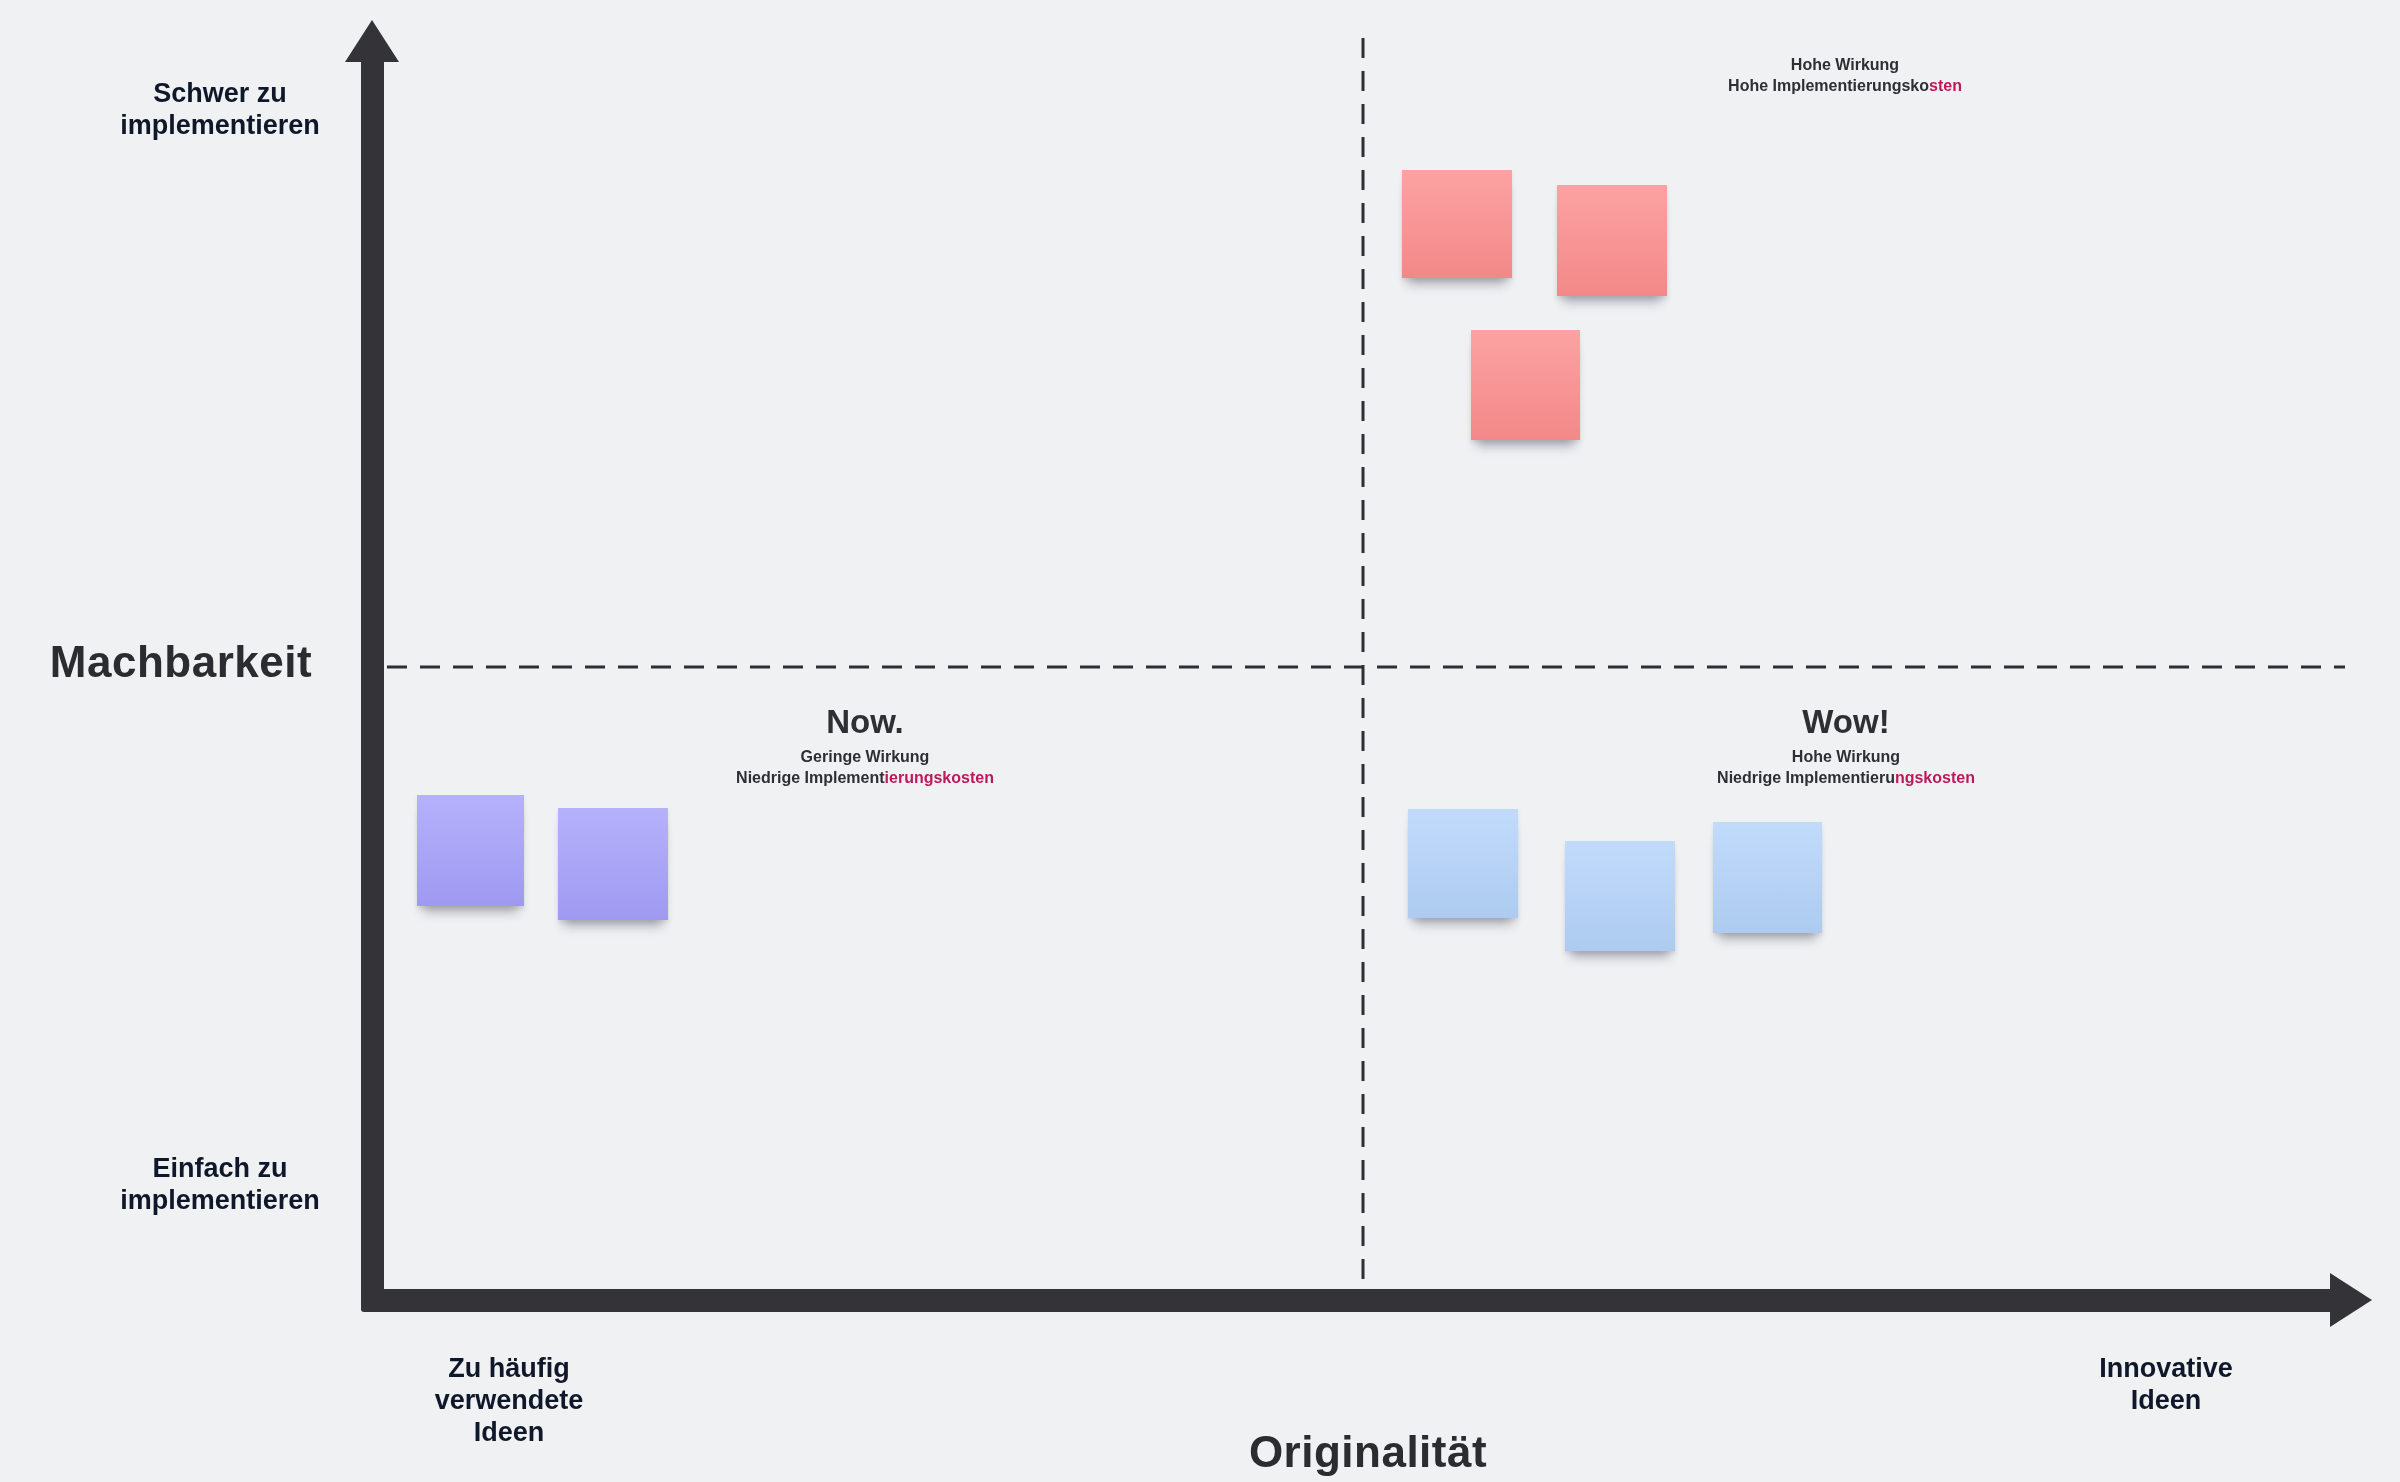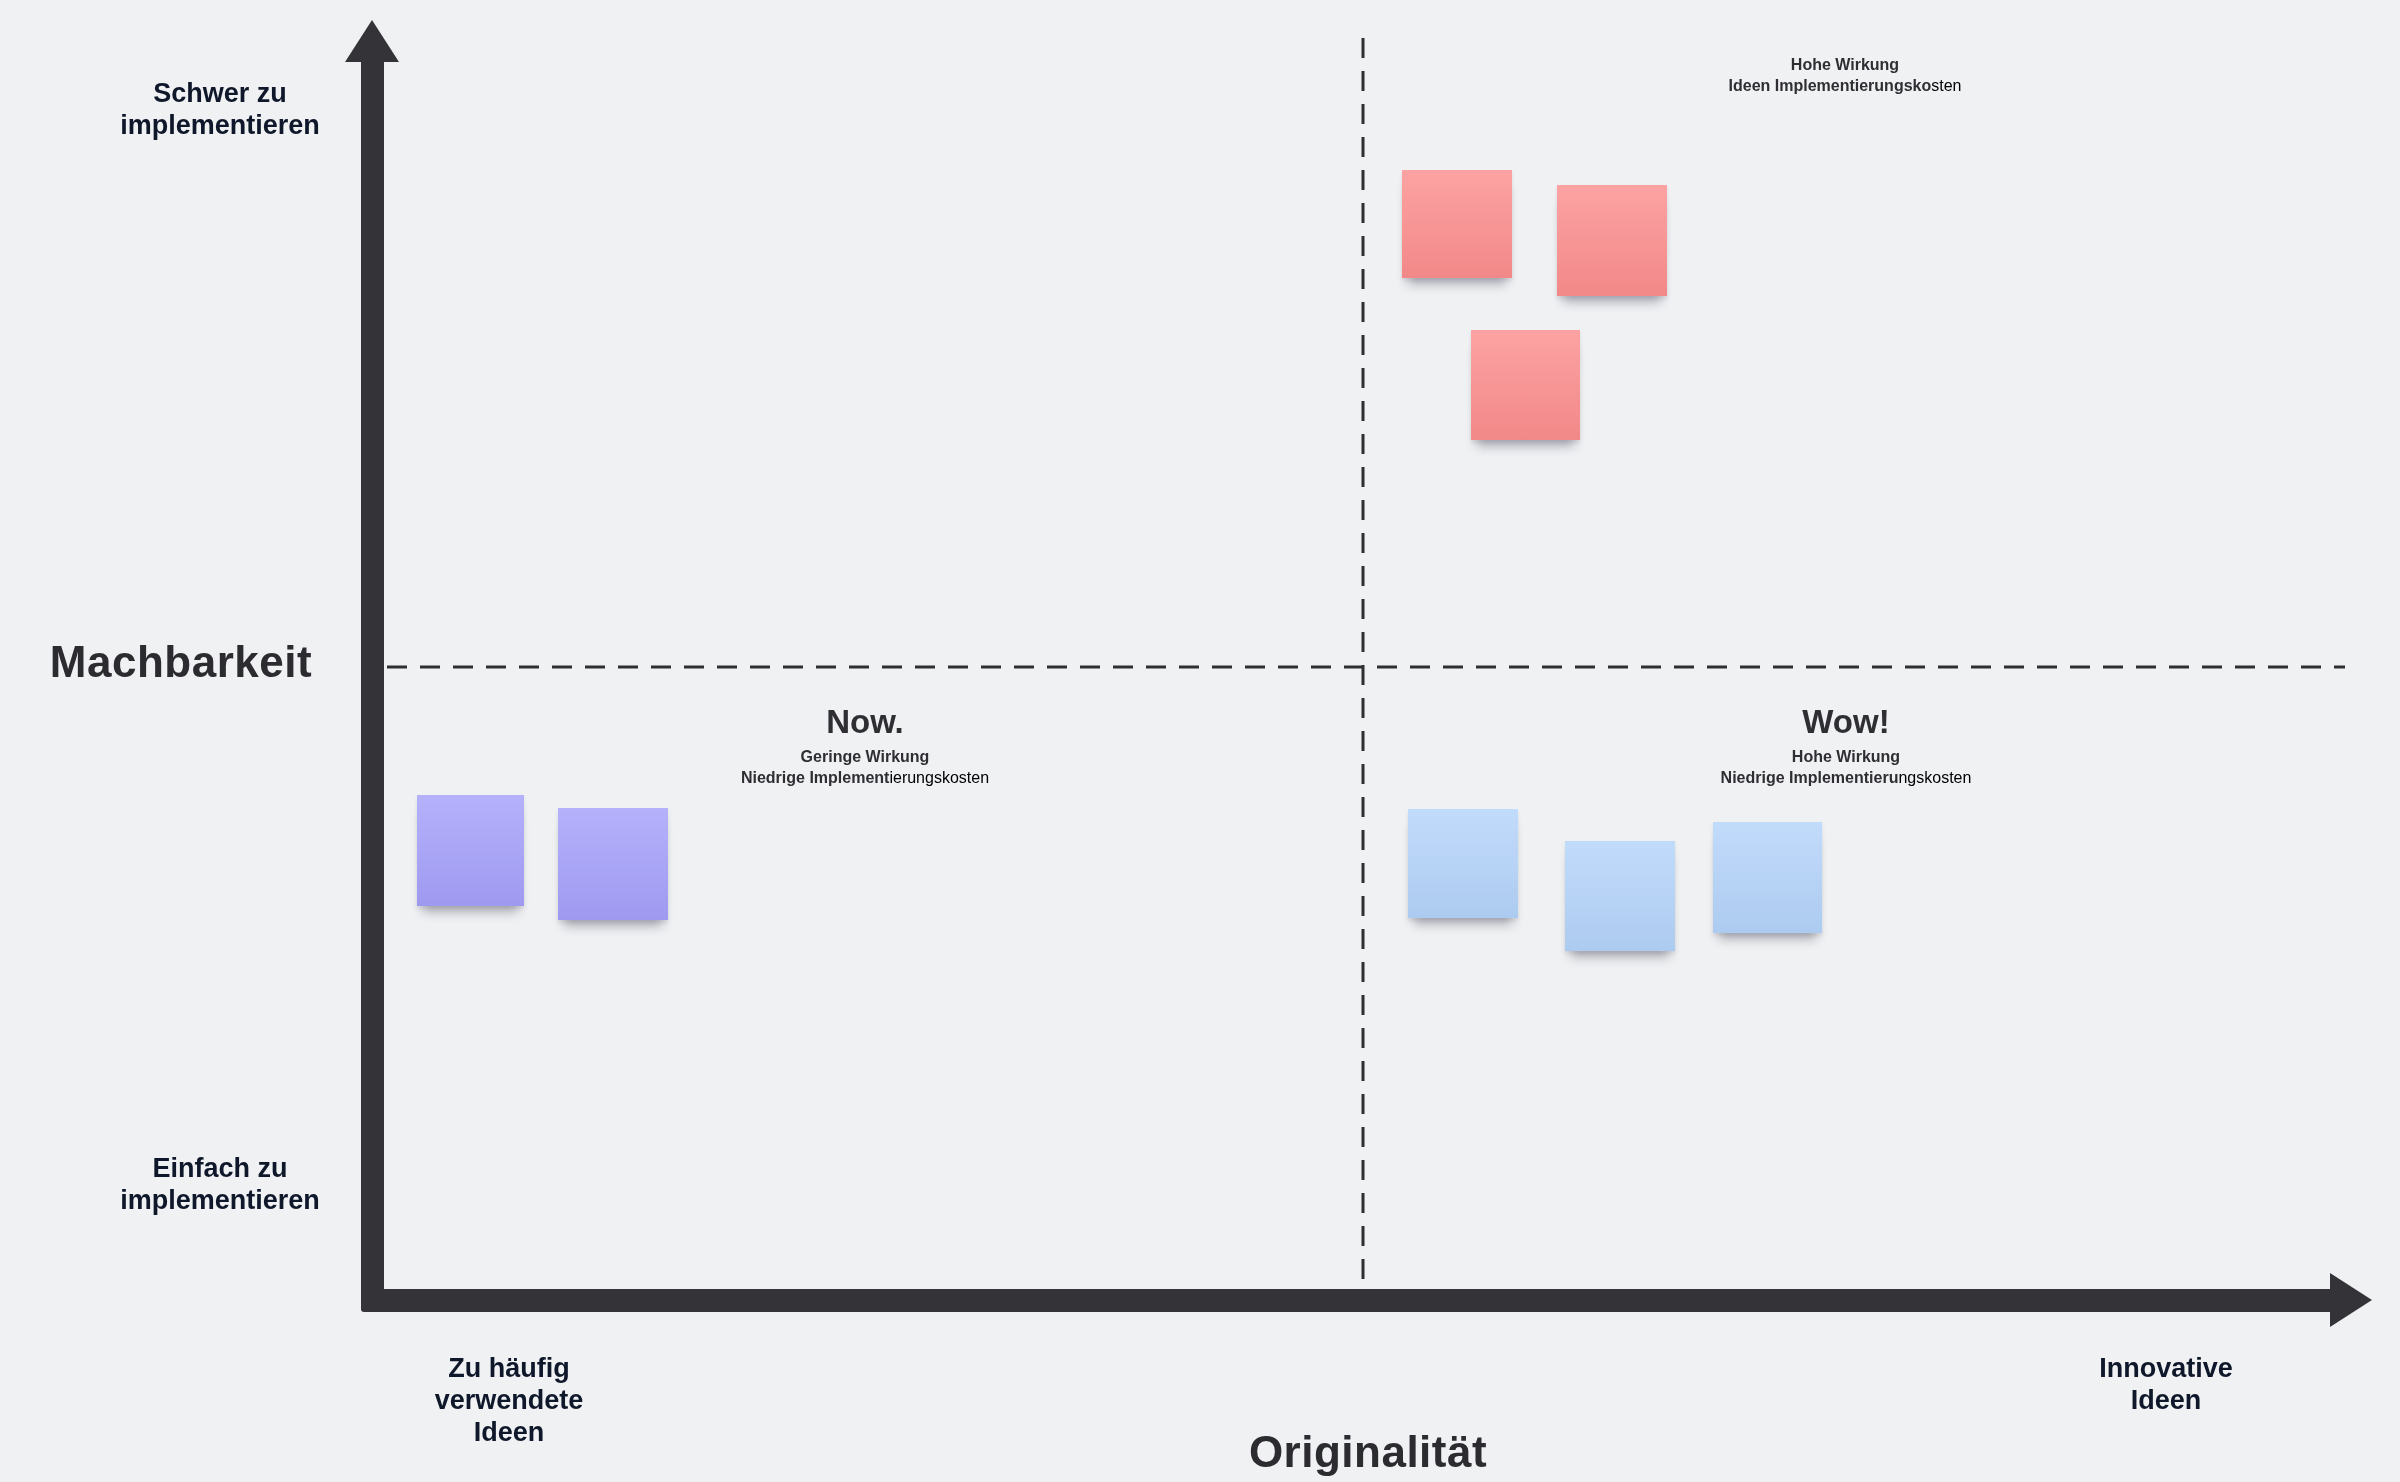"Ideen Implementierungsko" span.b { text: Ideen -> Hohe }
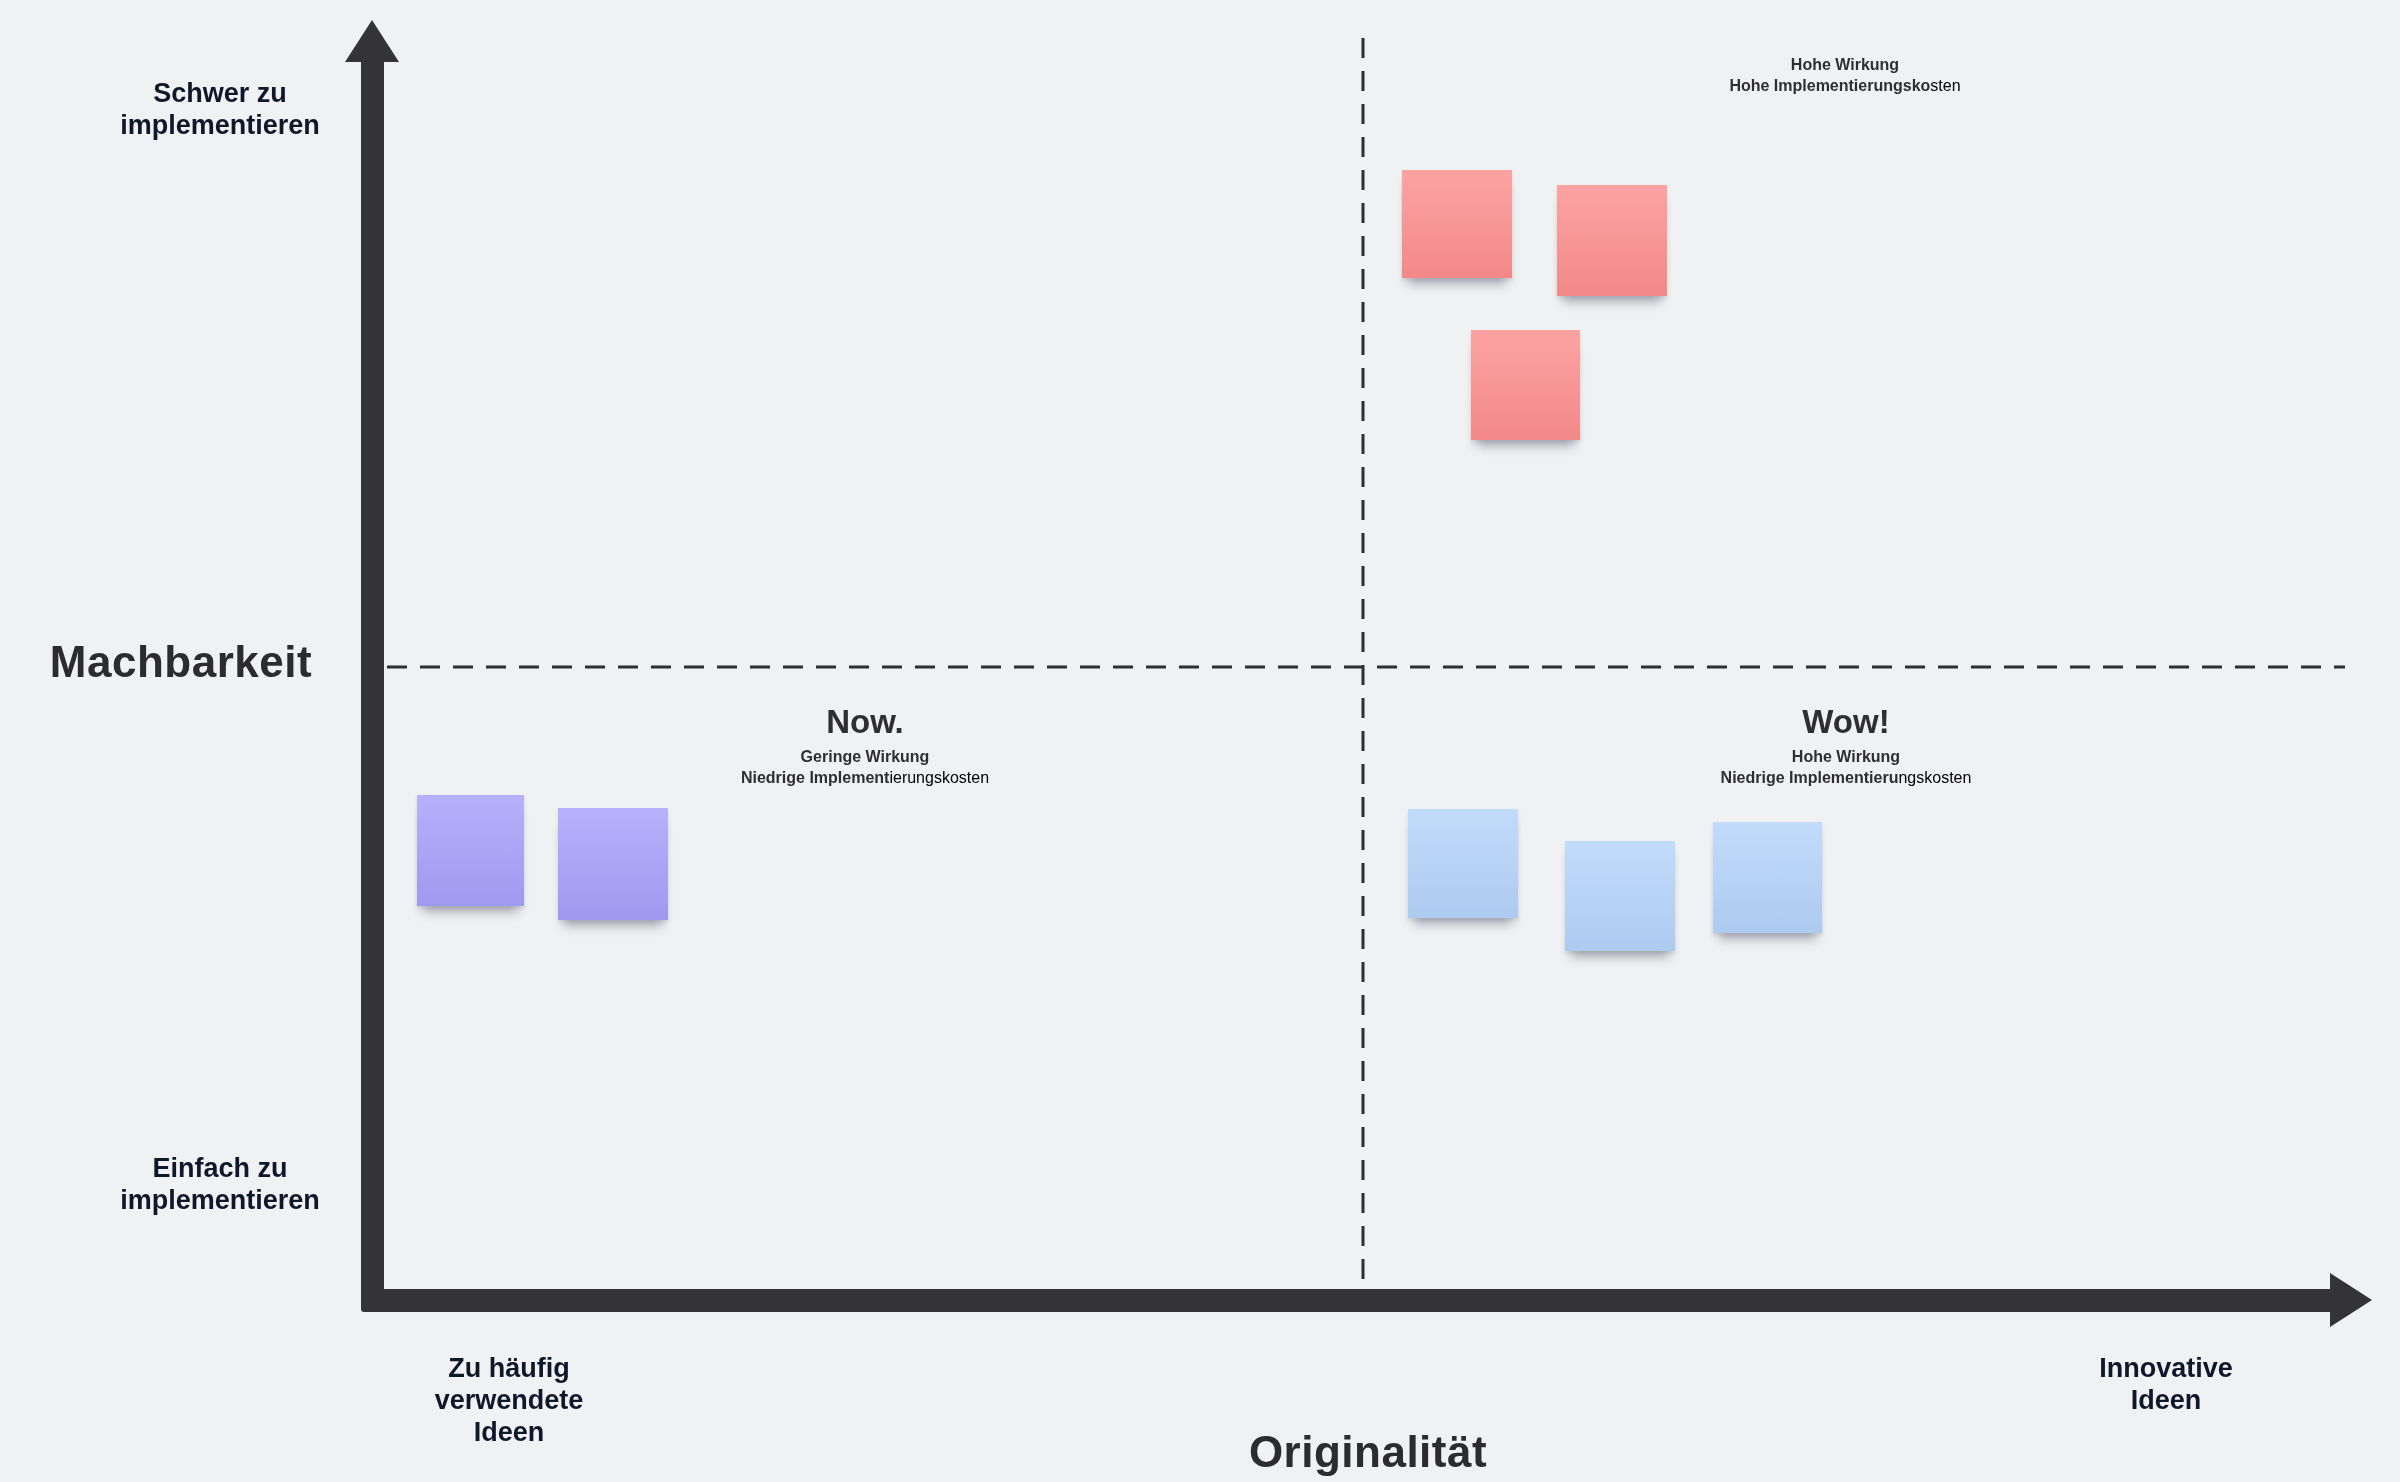"sten" .quad .r { color: #000000 -> #be185d; font-weight: 400 -> 700 }
